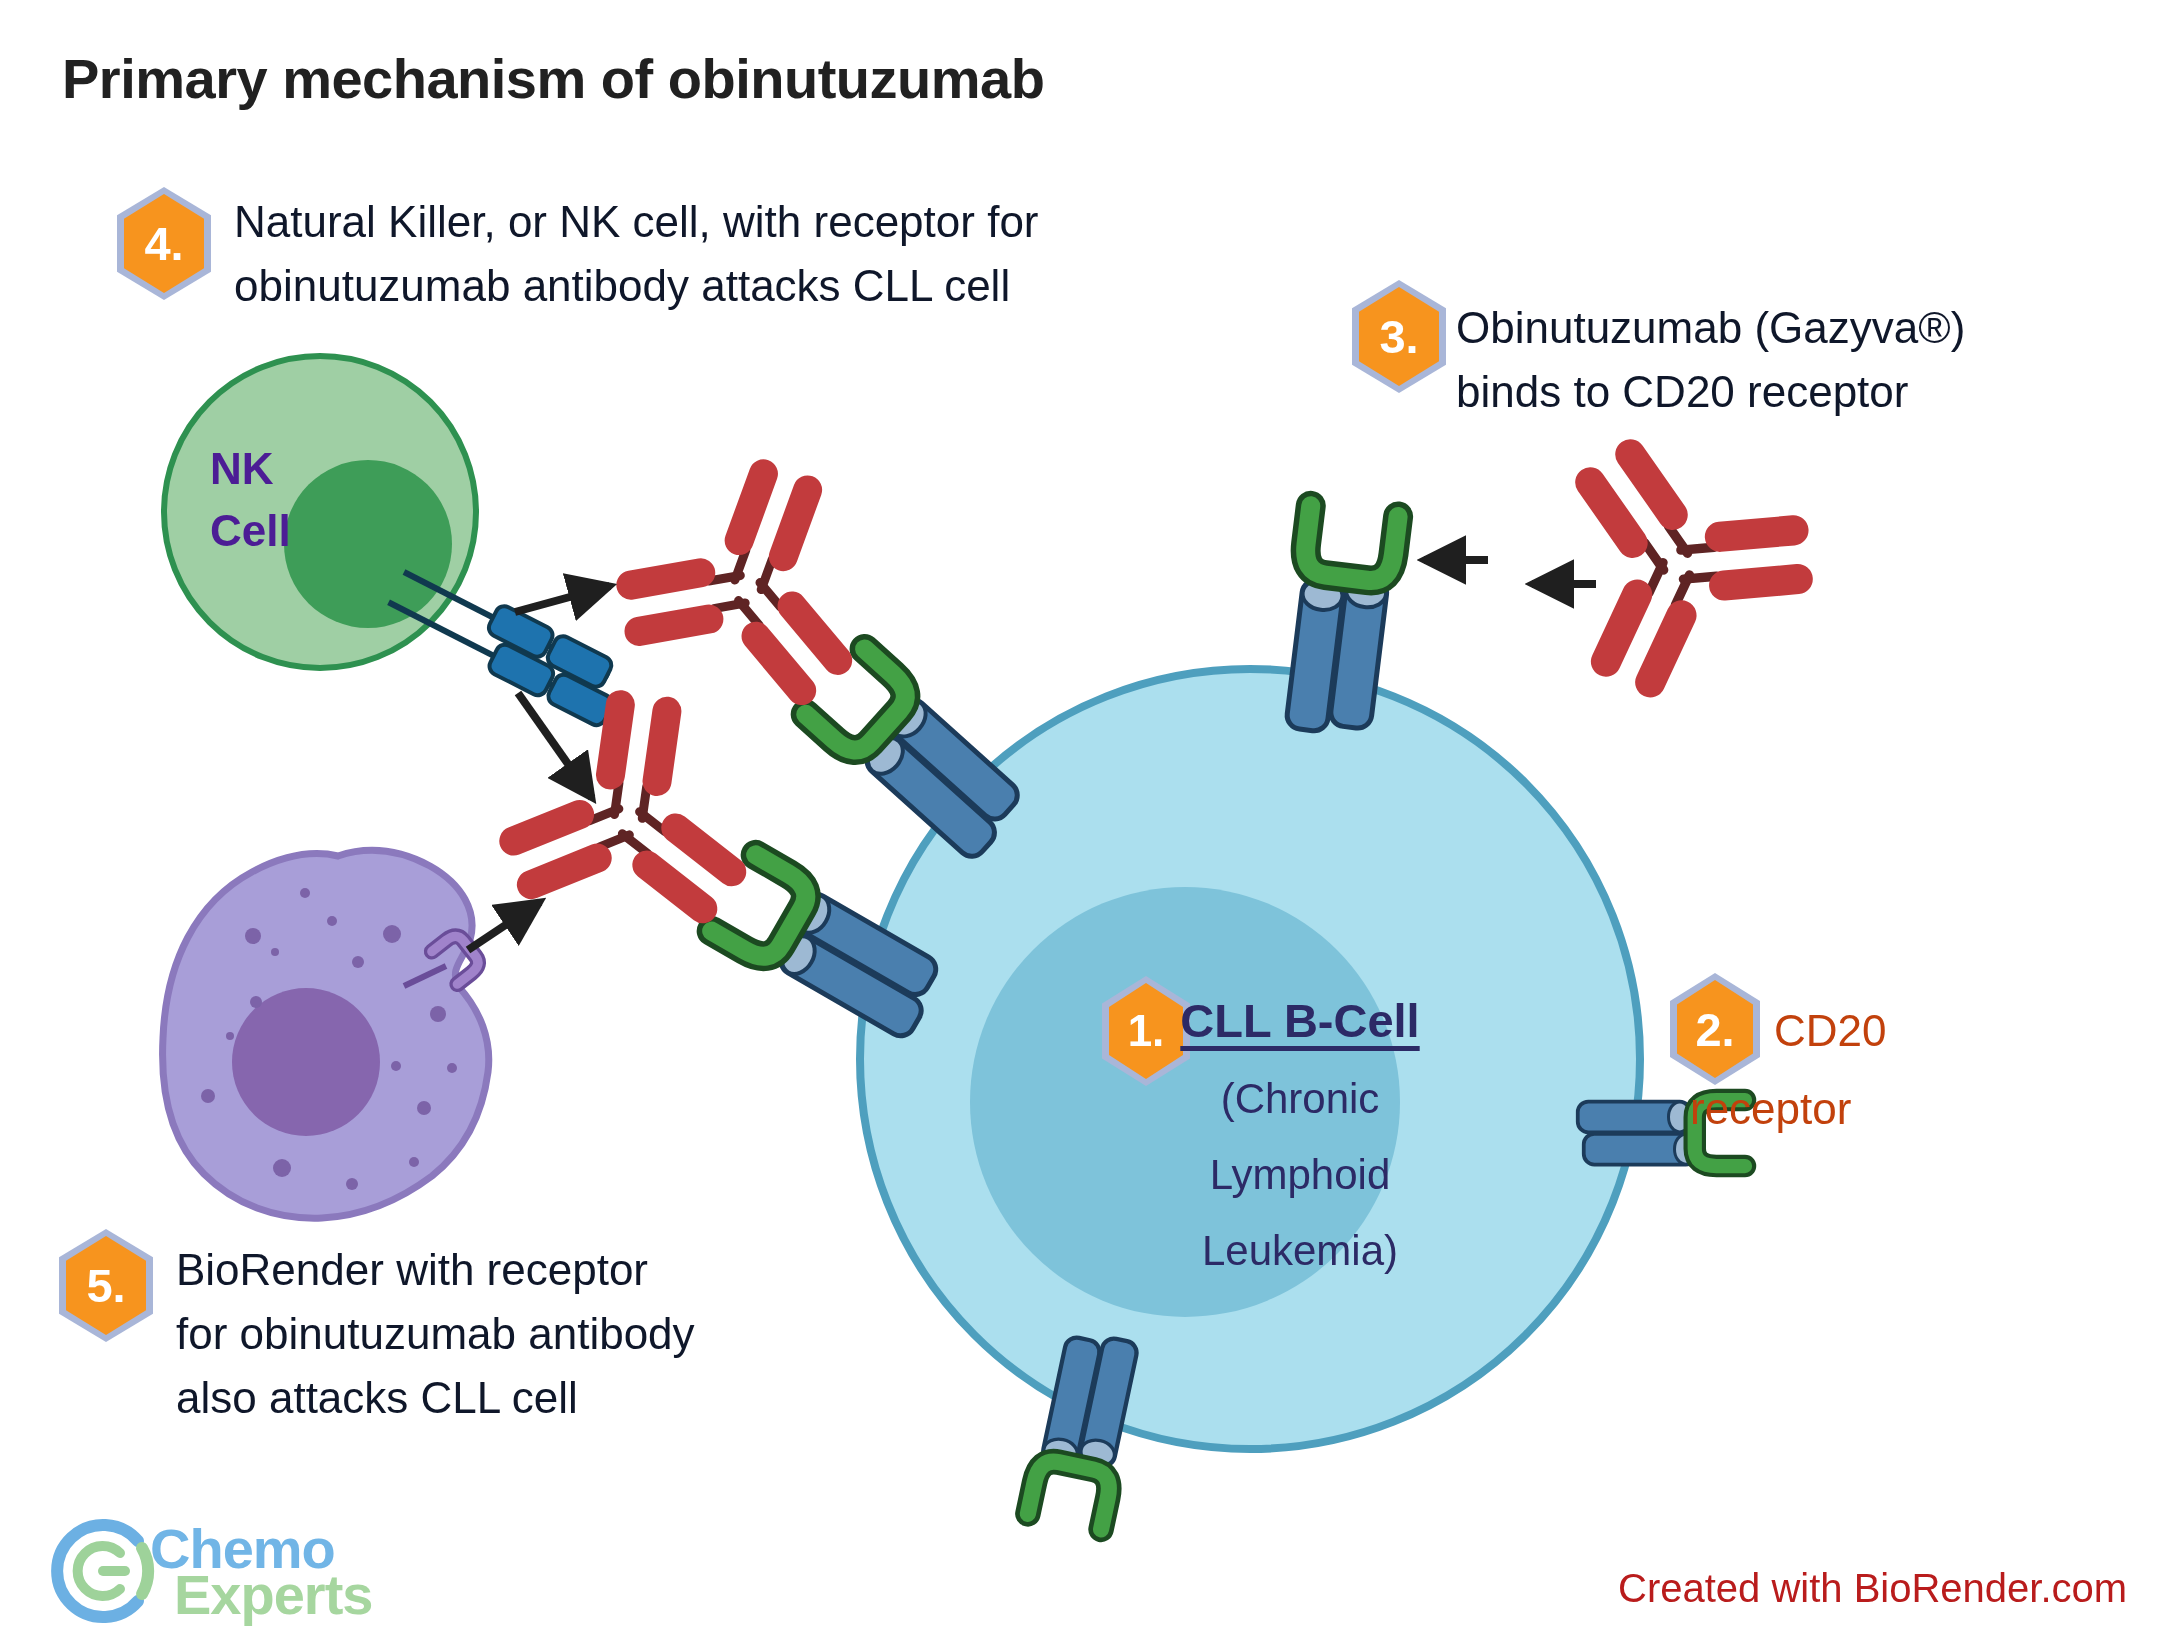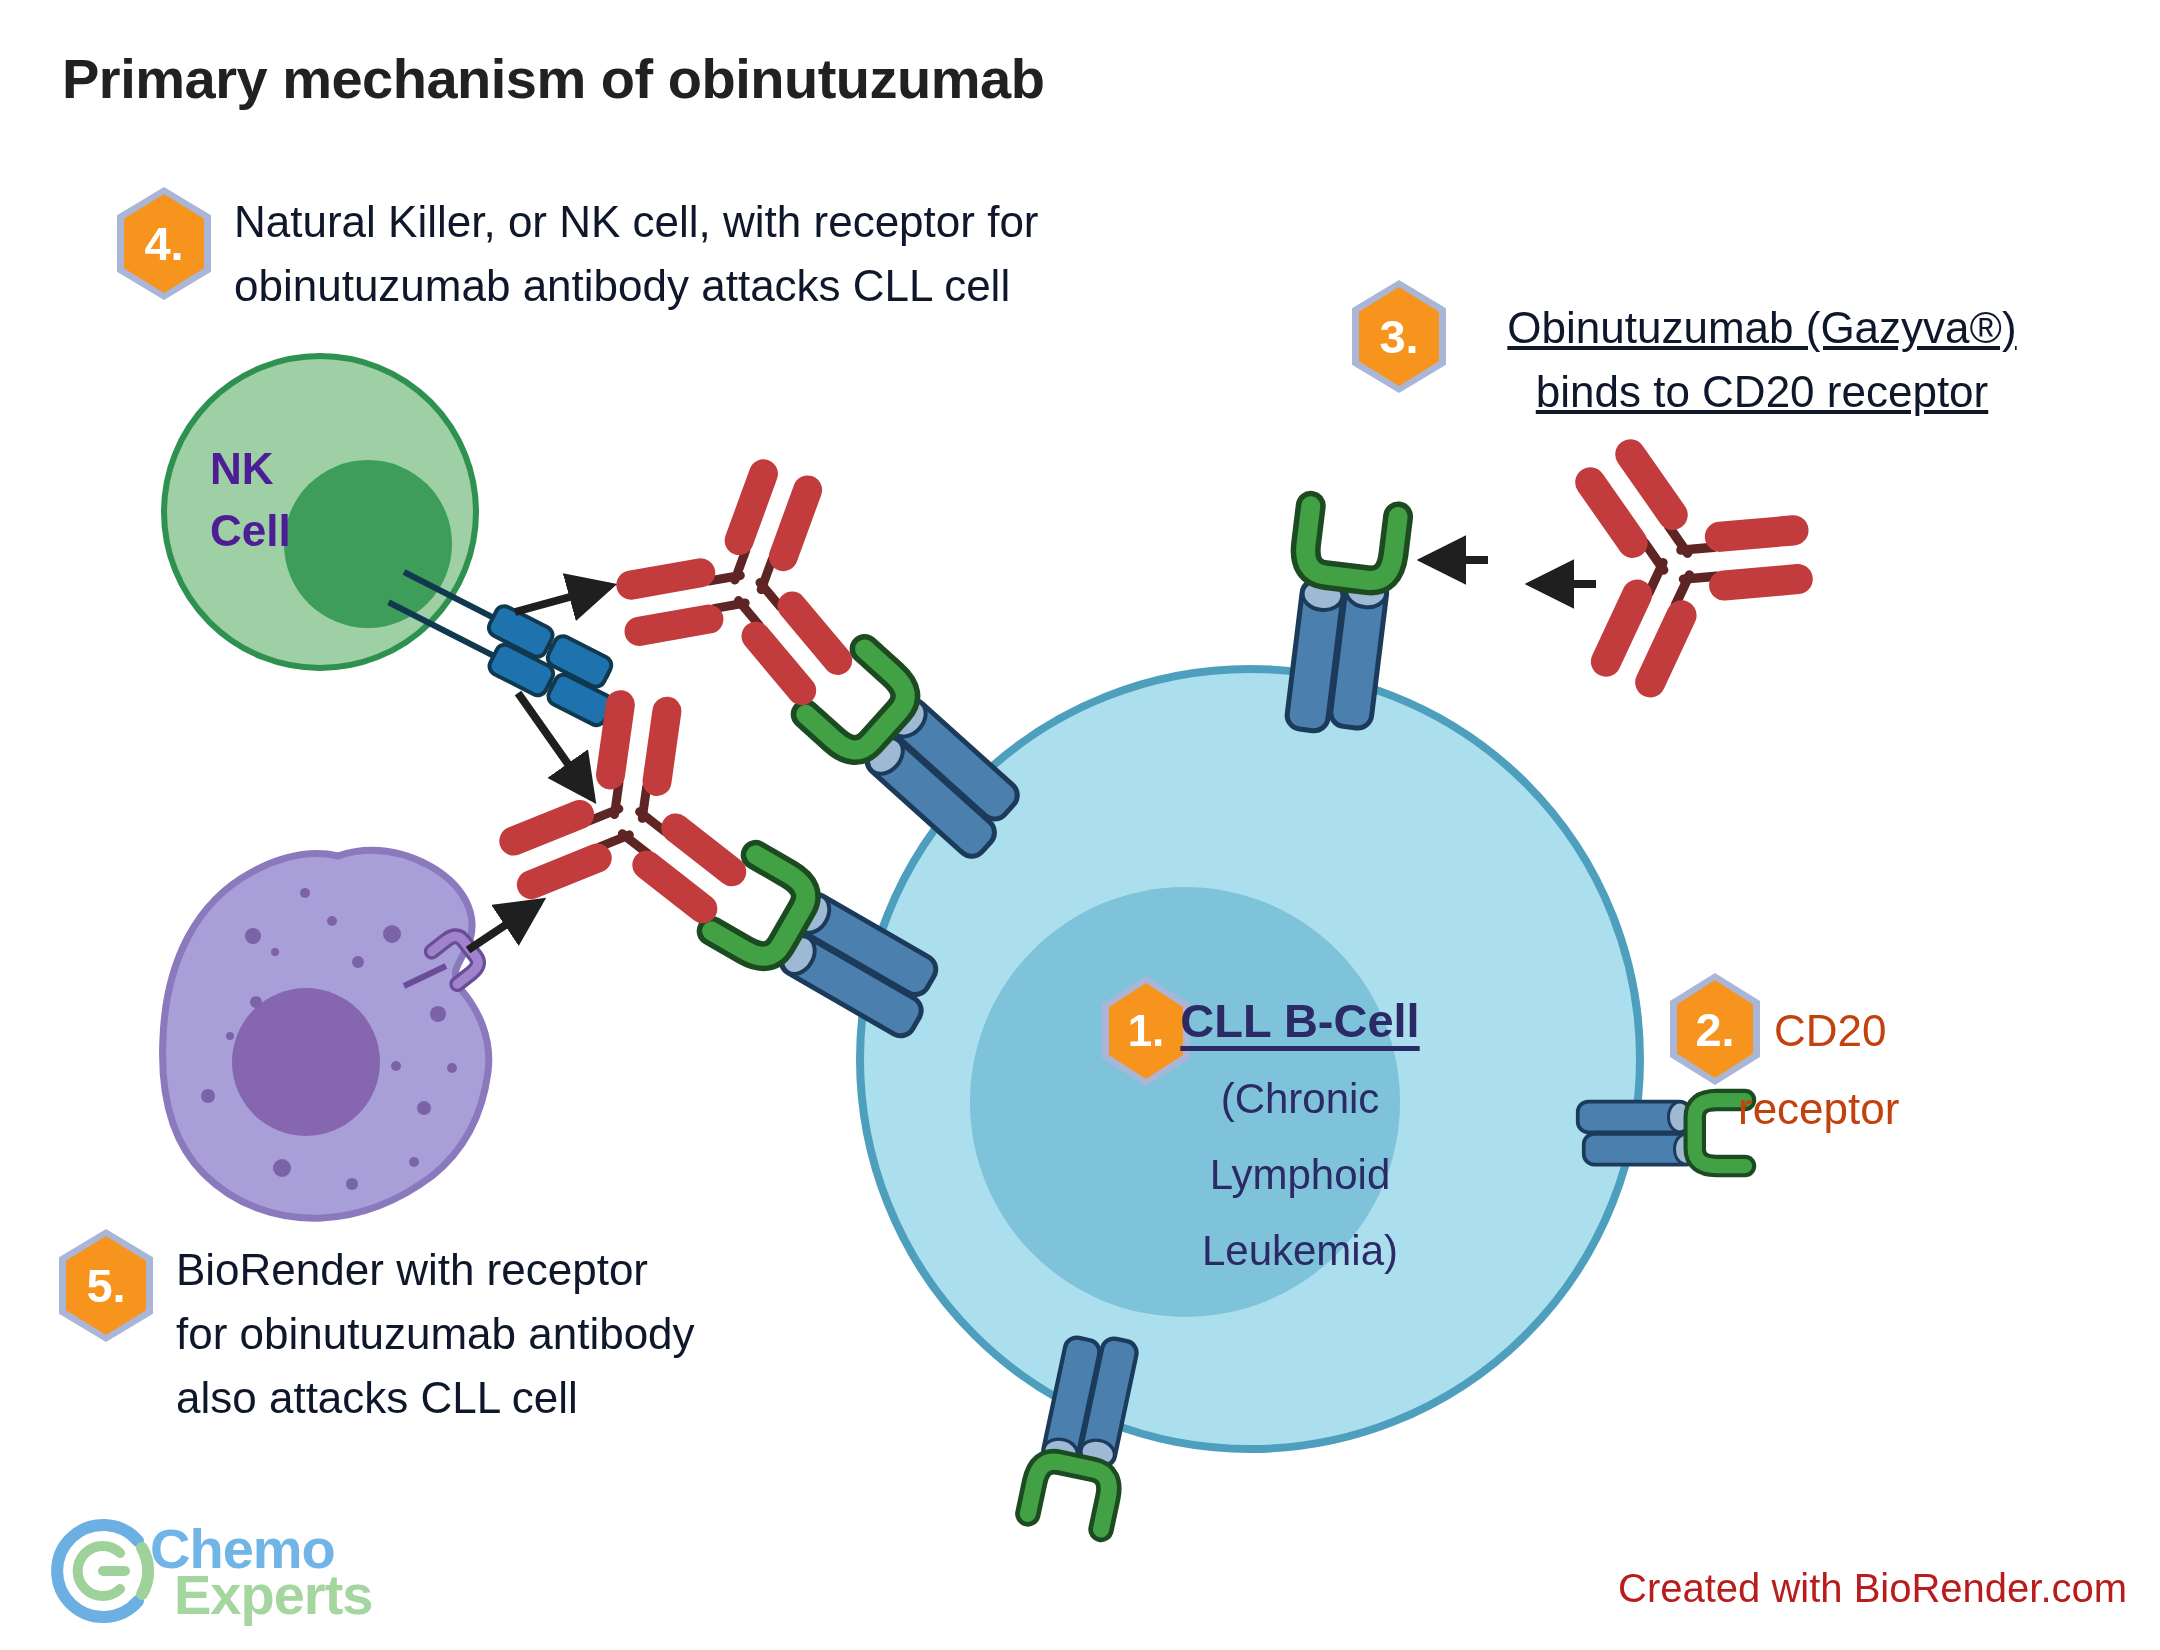"Obinutuzumab (Gazyva®)" .t3 { text-align: center -> none; text-decoration: underline -> none }
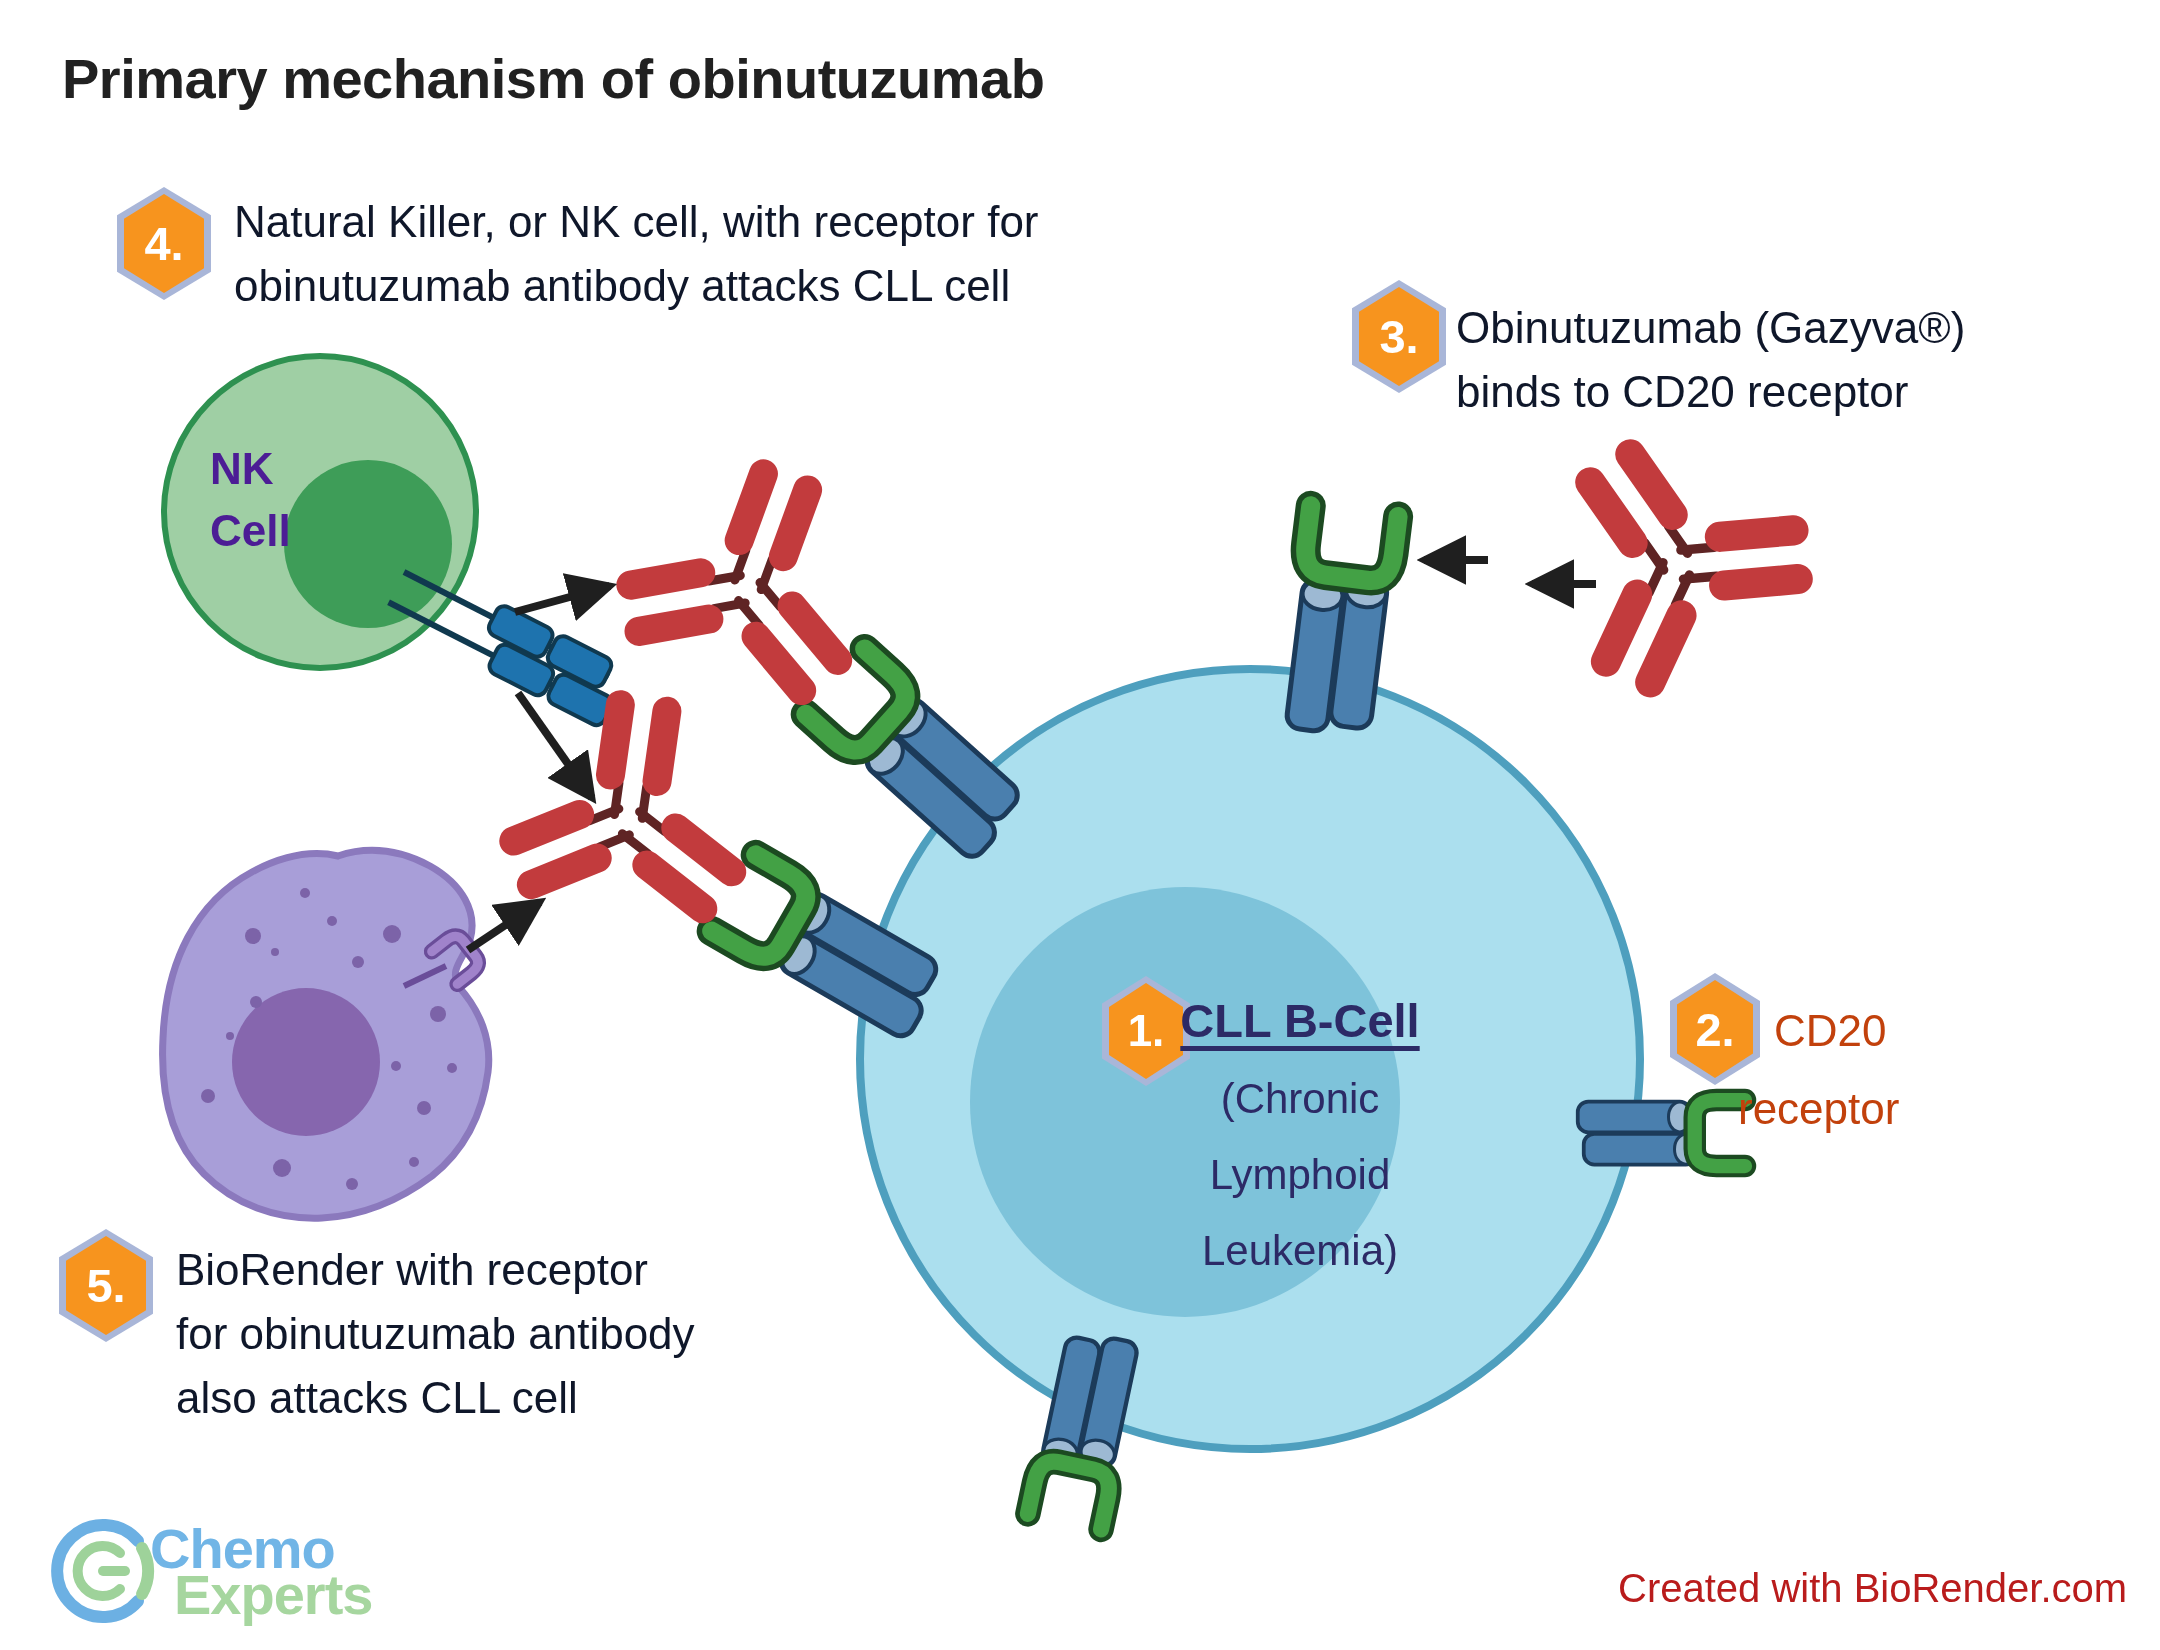"receptor" div.t2-line { left: 1738px -> 1690px }
